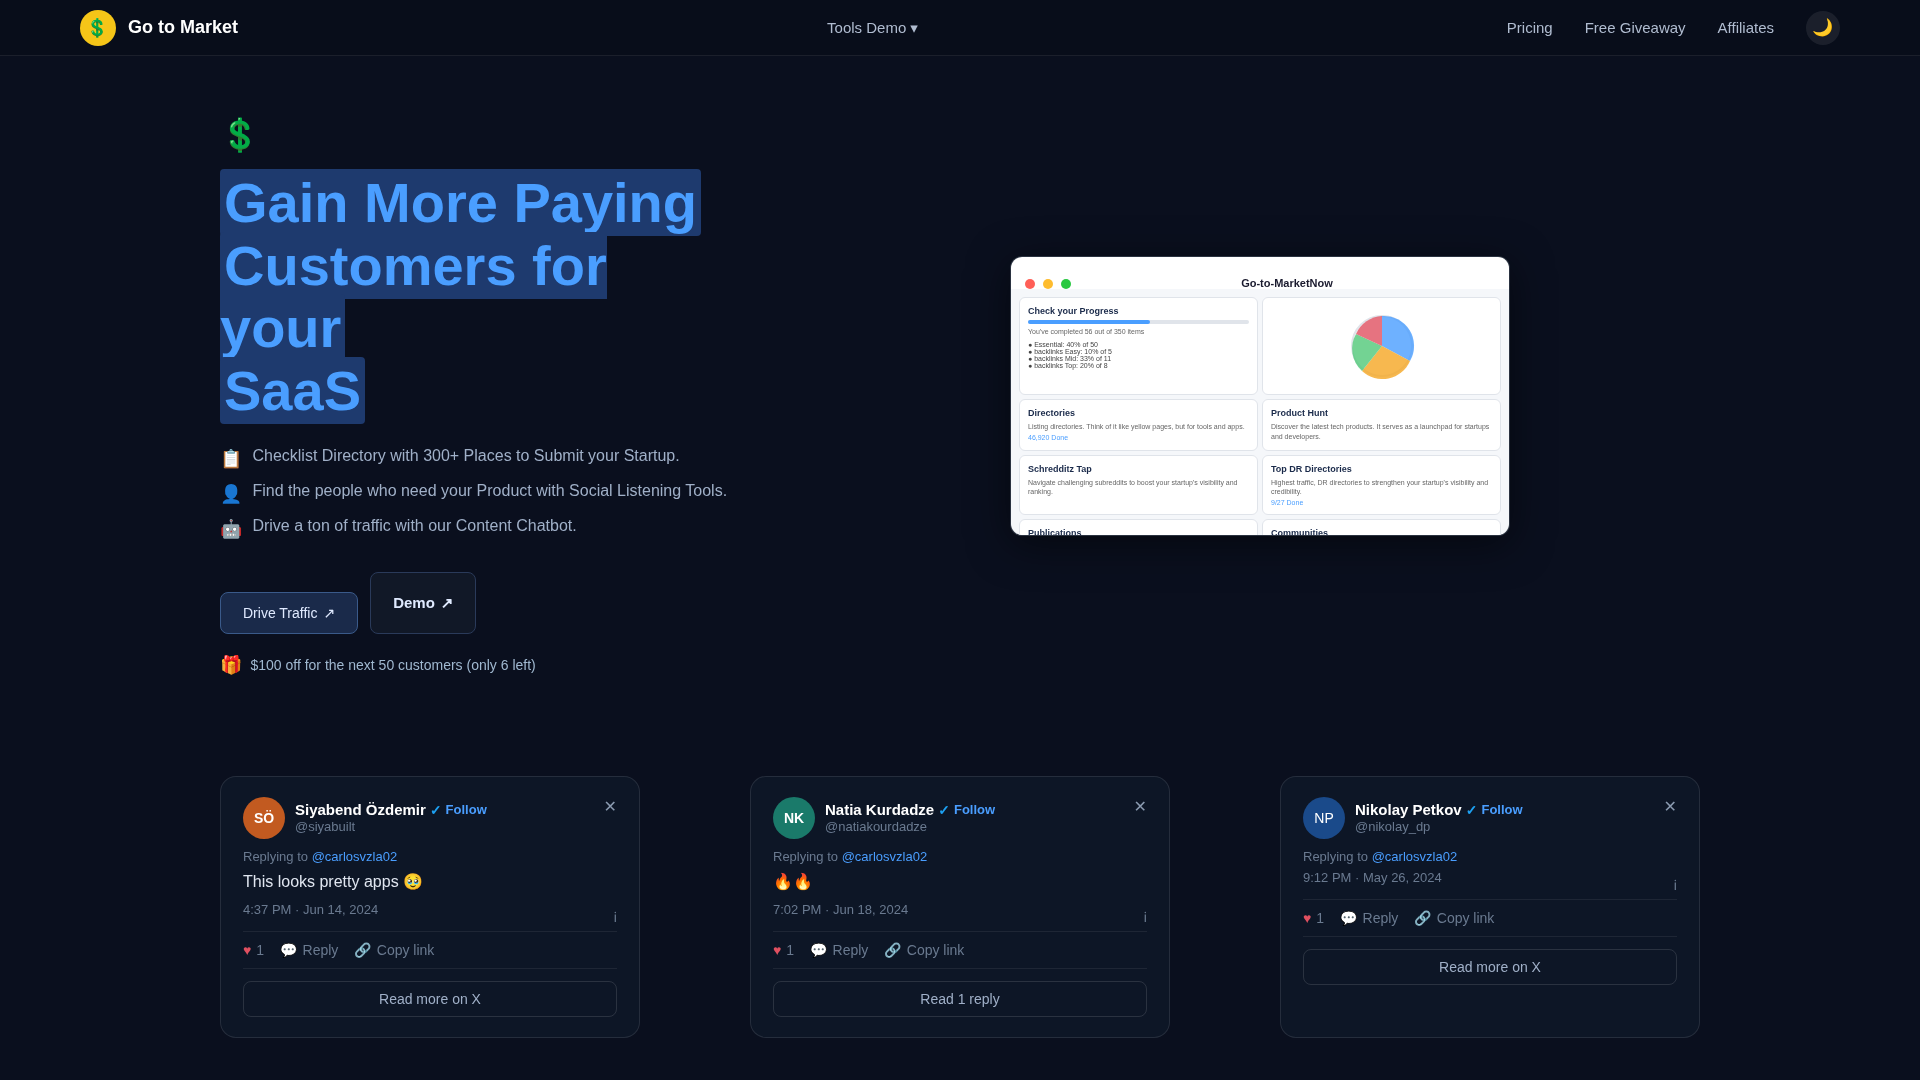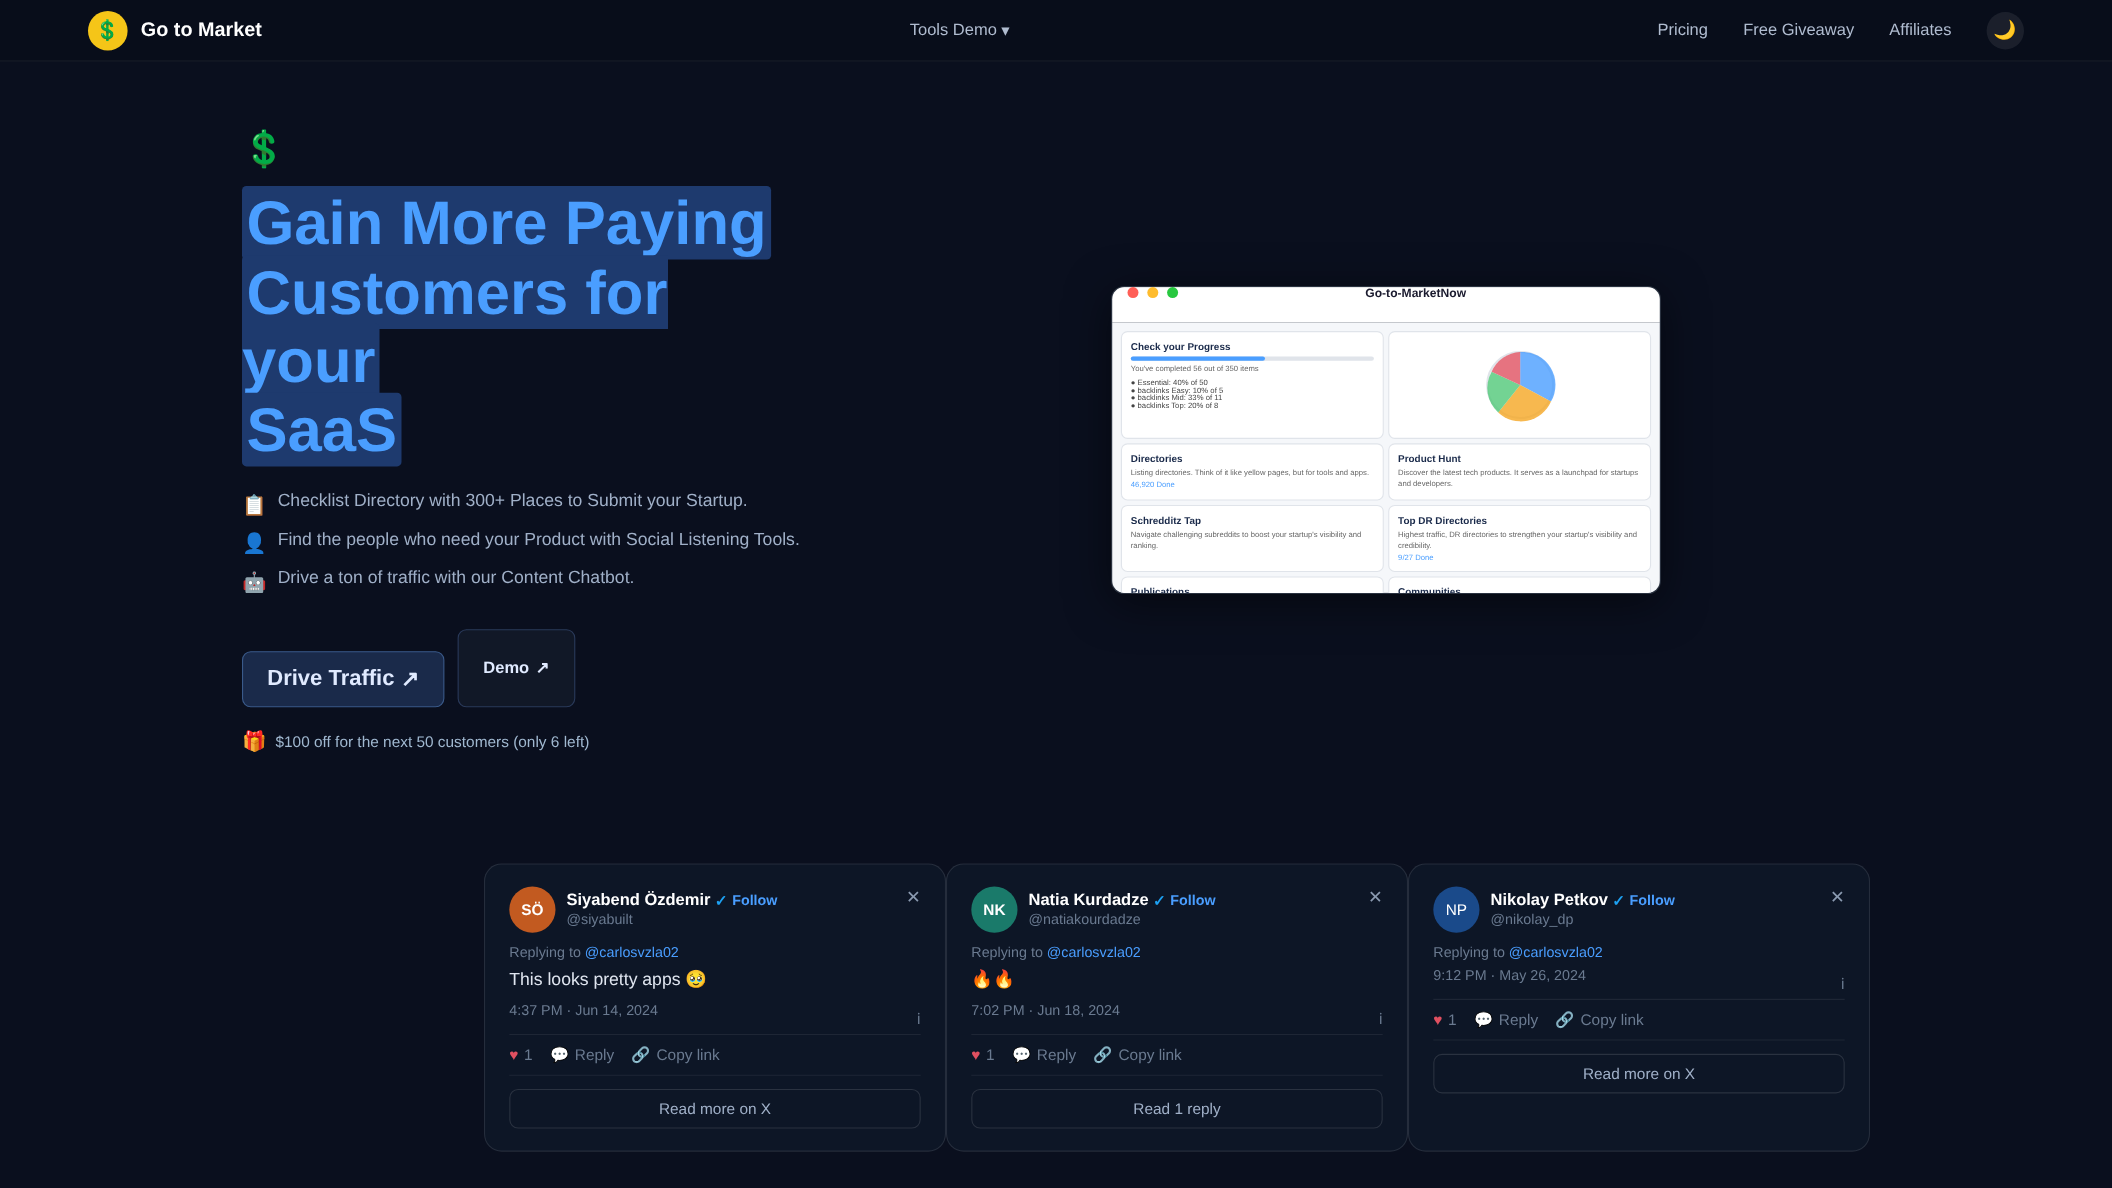"Go-to-MarketNow" .screenshot-header { align-items: flex-start -> flex-end }
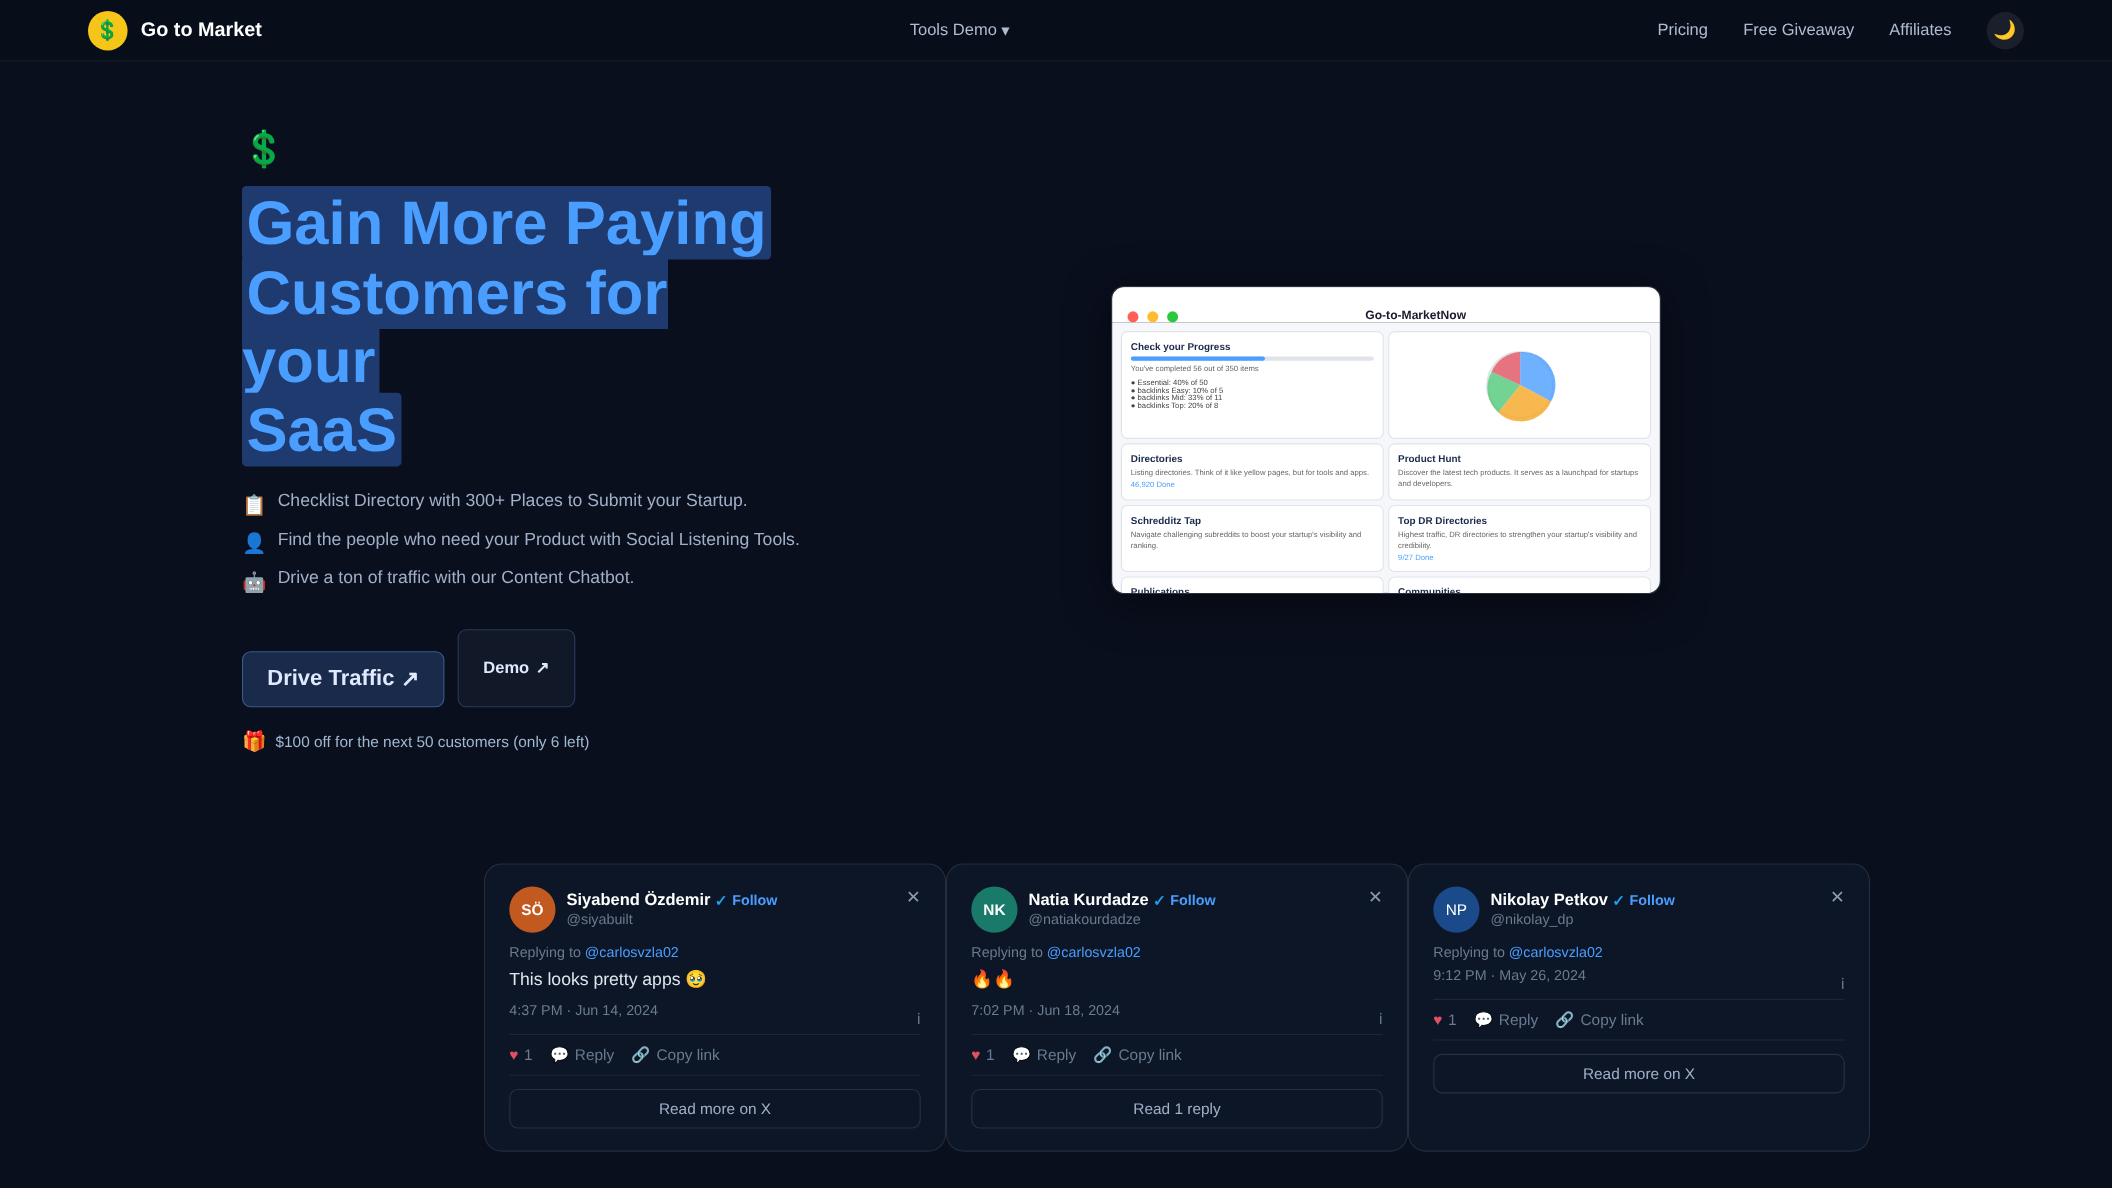"Drive Traffic" .btn-primary { font-size: 20px -> 14px; font-weight: 700 -> 400 }
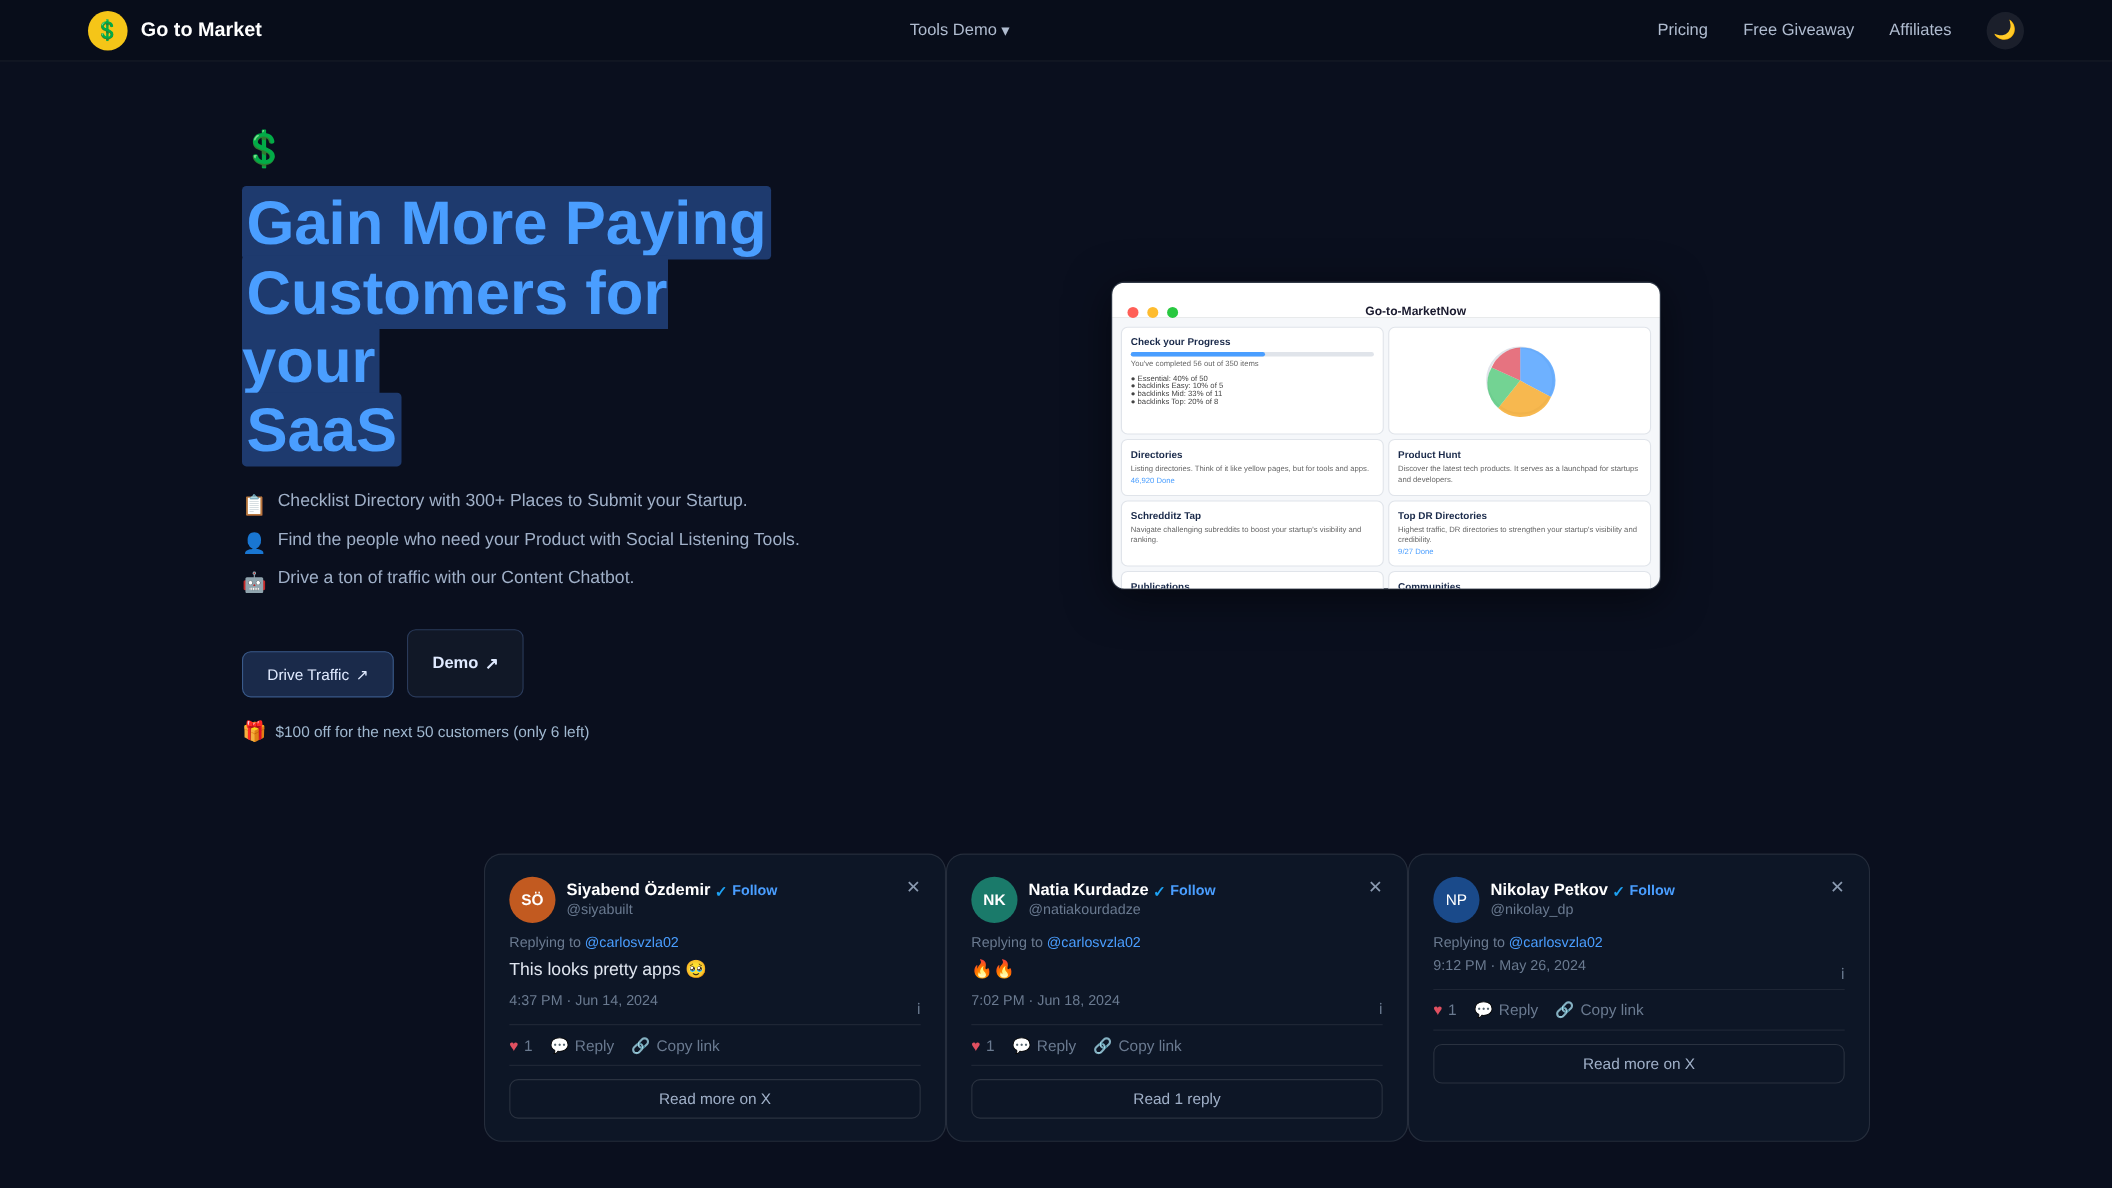"SÖ" .testimonials-grid { justify-content: flex-end -> space-between }
